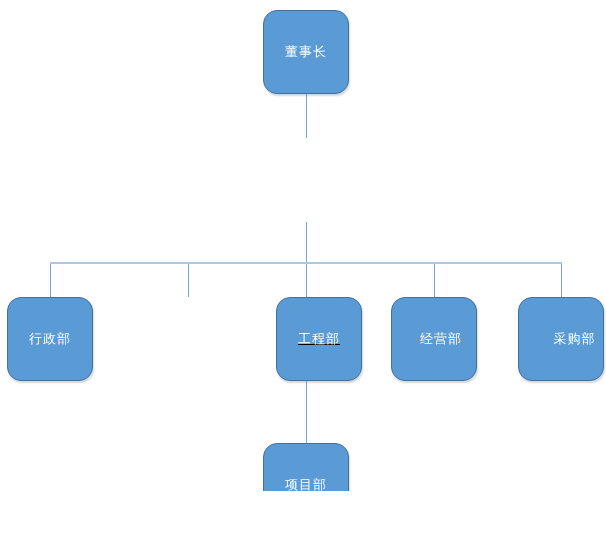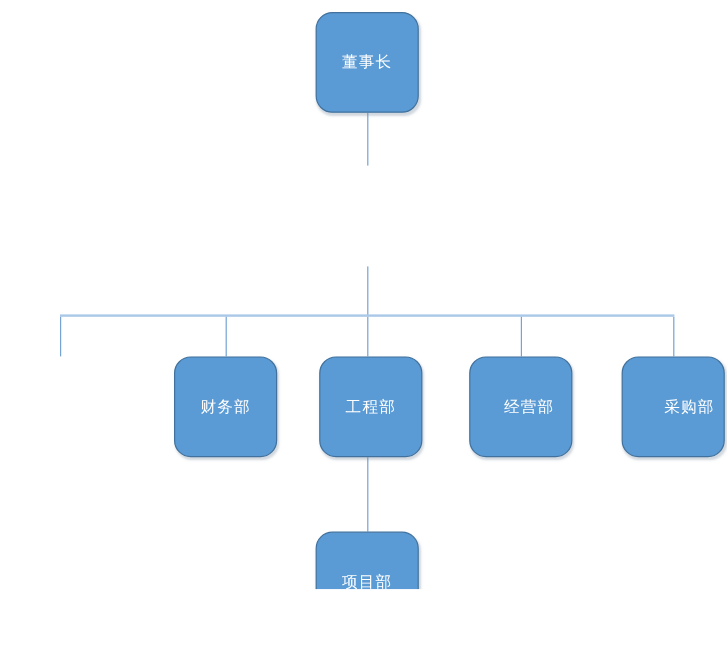"行政部" div.org-node { html: none -> <div> <span>行政部</span> </div> }
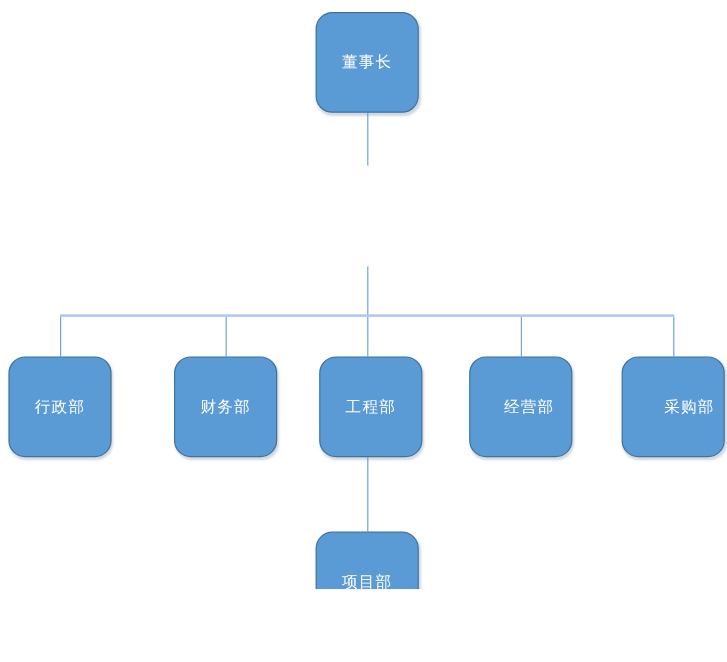"财务部" div.org-node { html: <div> <span>财务部</span> </div> -> none }
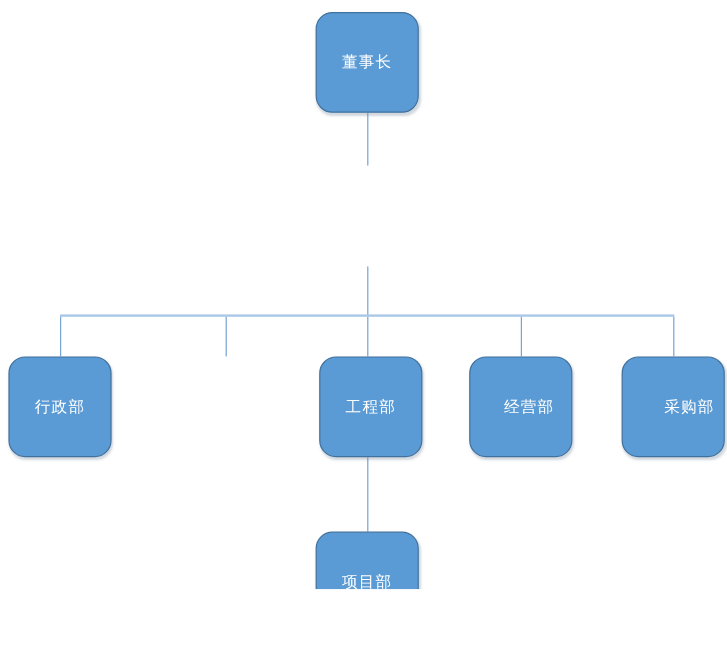"工程部" .pos-eng { left: 266px -> 276px; text-decoration: none -> underline }
